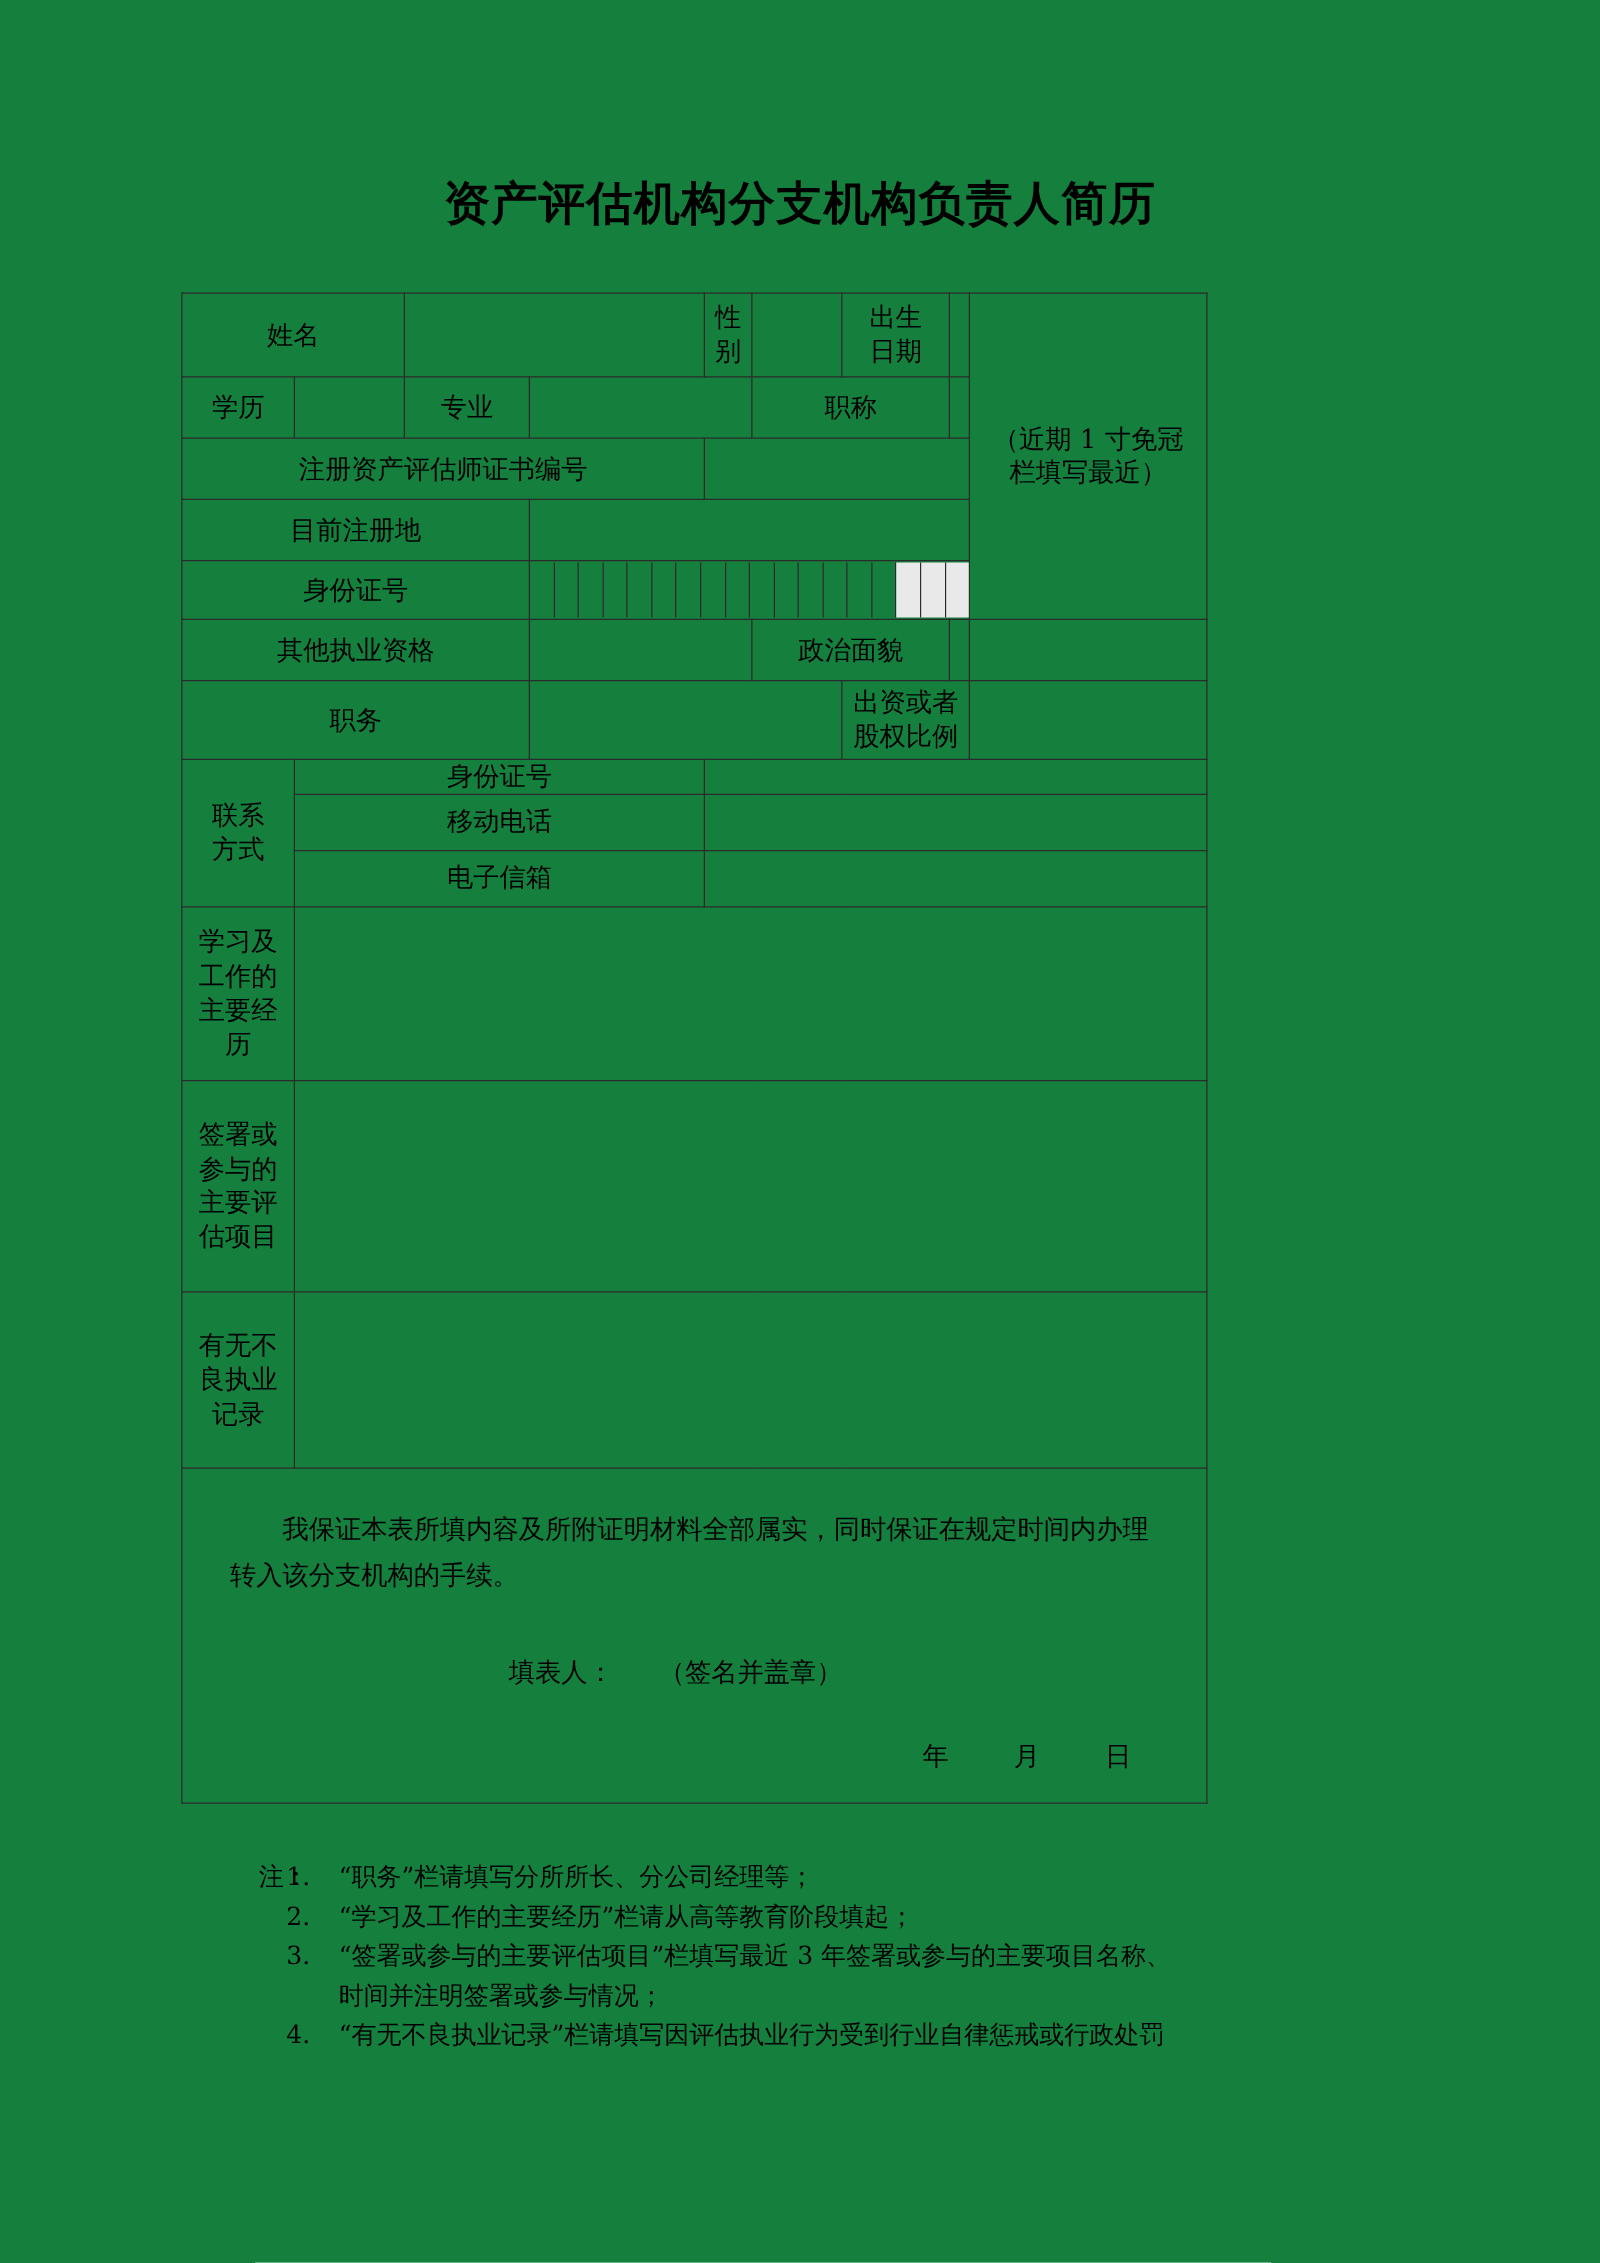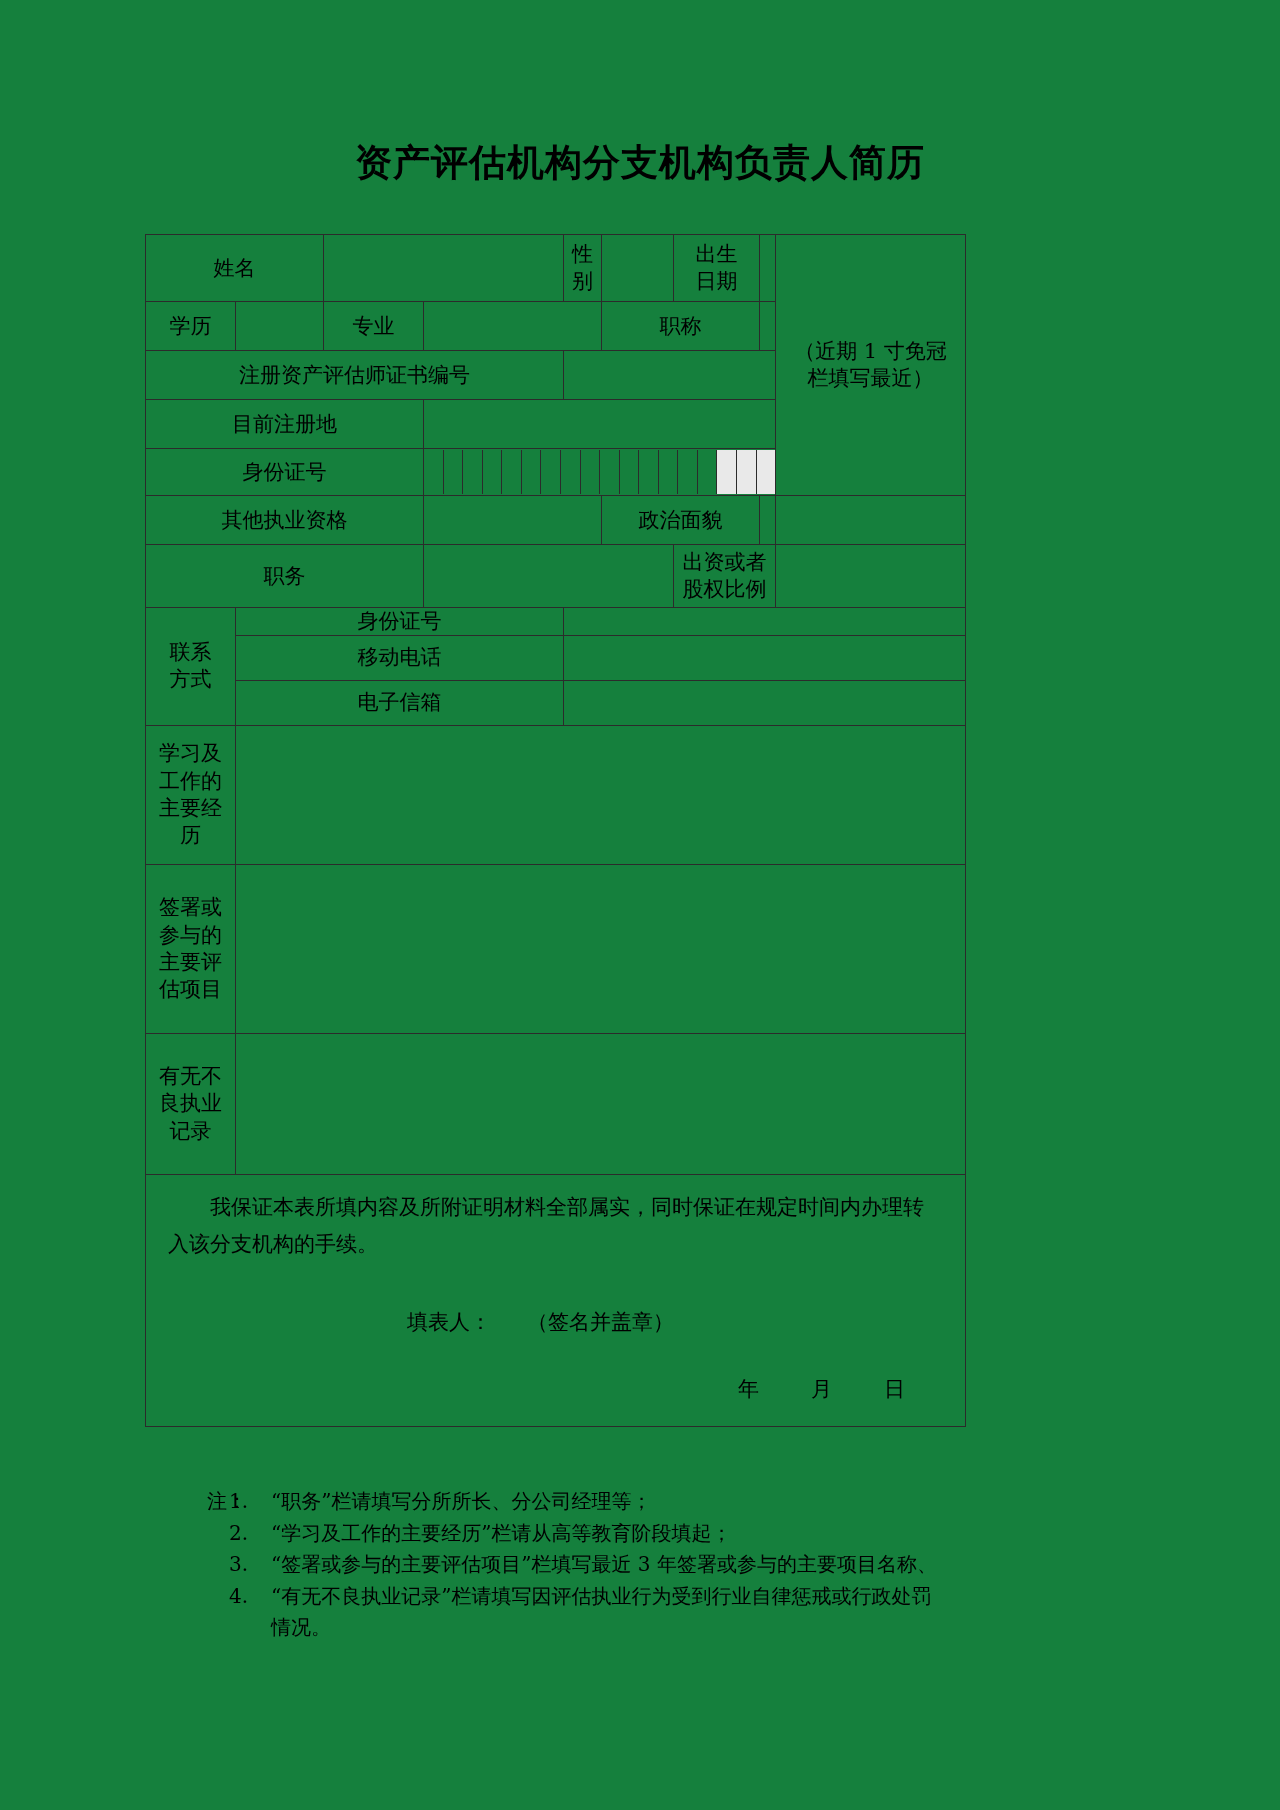"我保证本表所填内容及所附证明材料全部属实，同时保证在规定时间内办理转入该分支机构" .decl p { margin: 0 -> 16px }
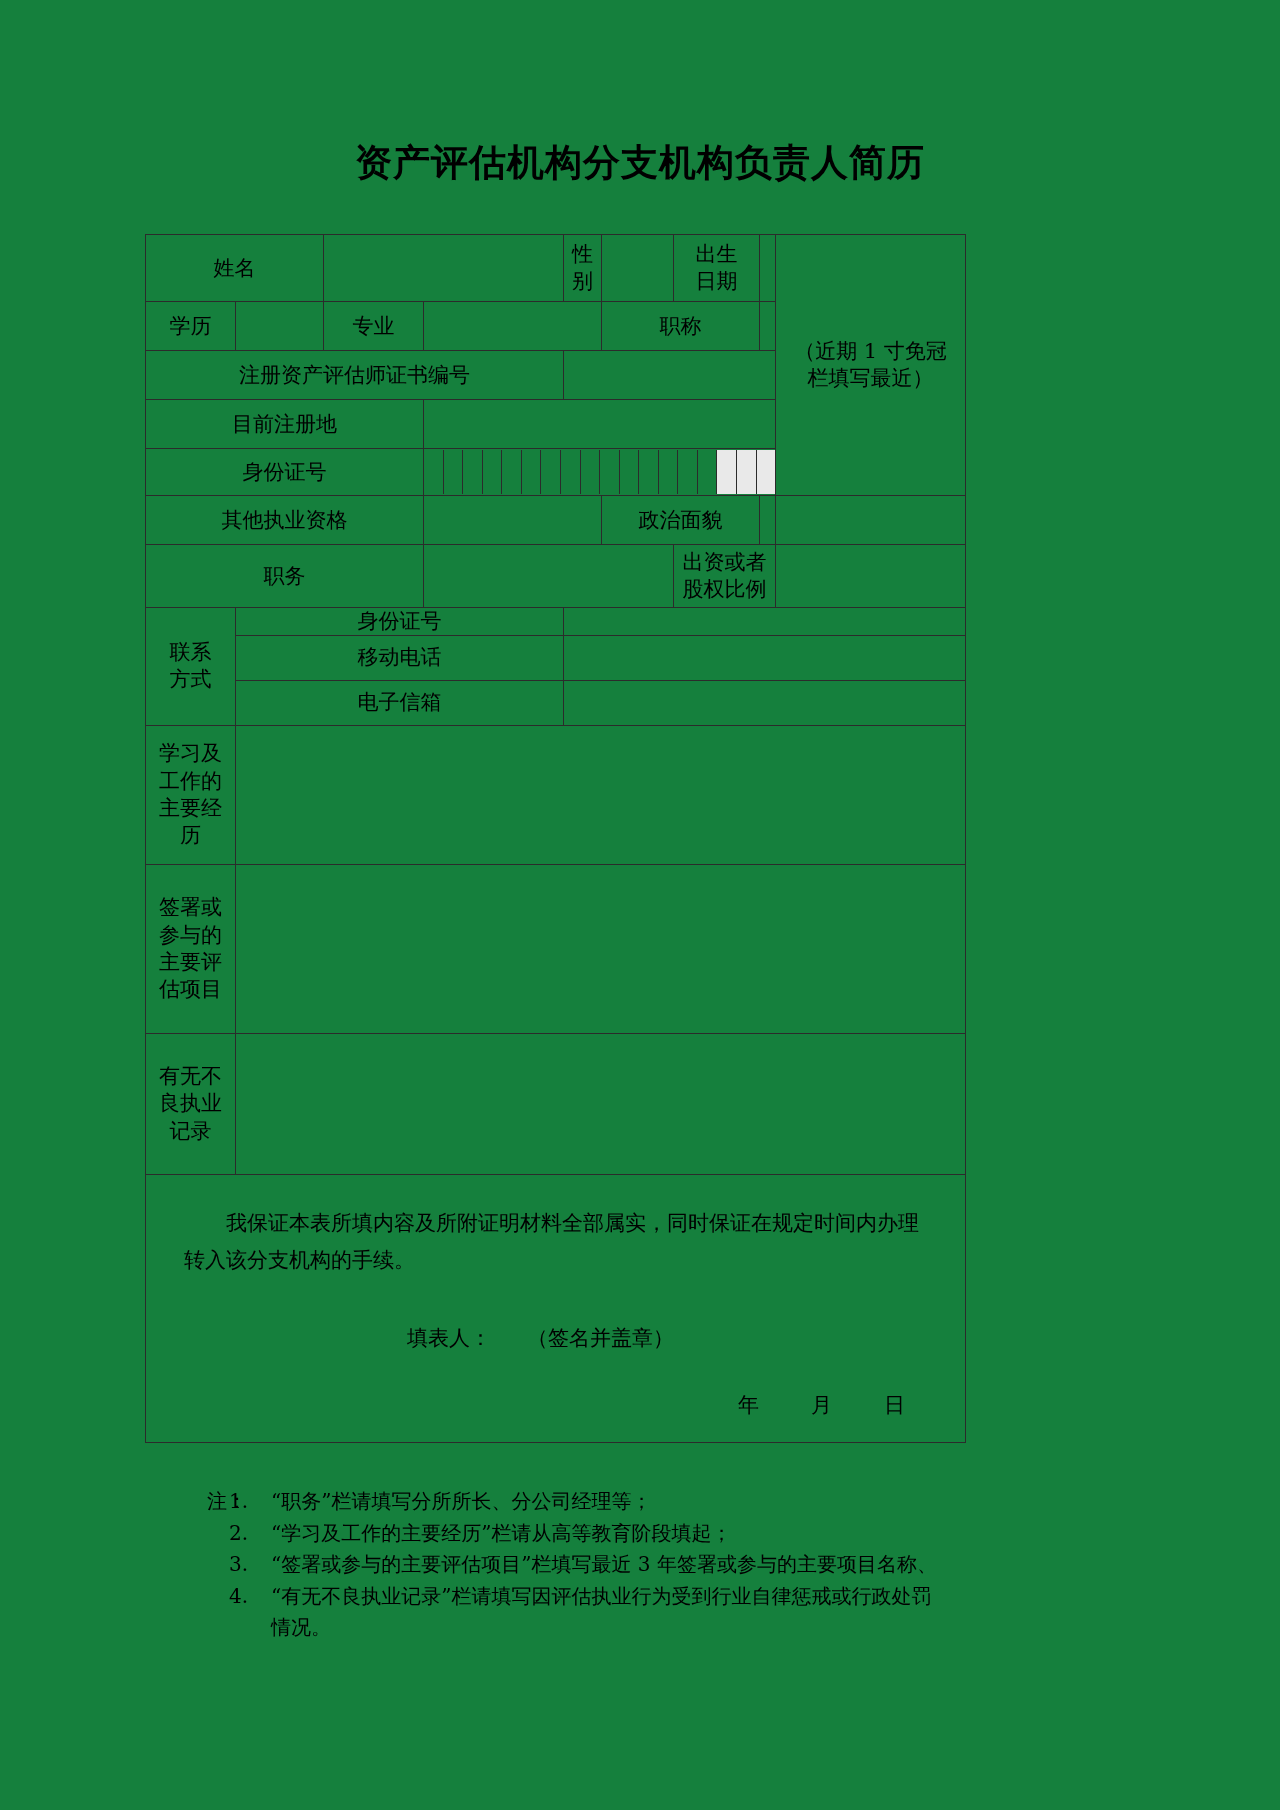"时间并注明签署或参与情况；" div.note-cont { html: none -> <div>时间并注明签署或参与情况；</div> }
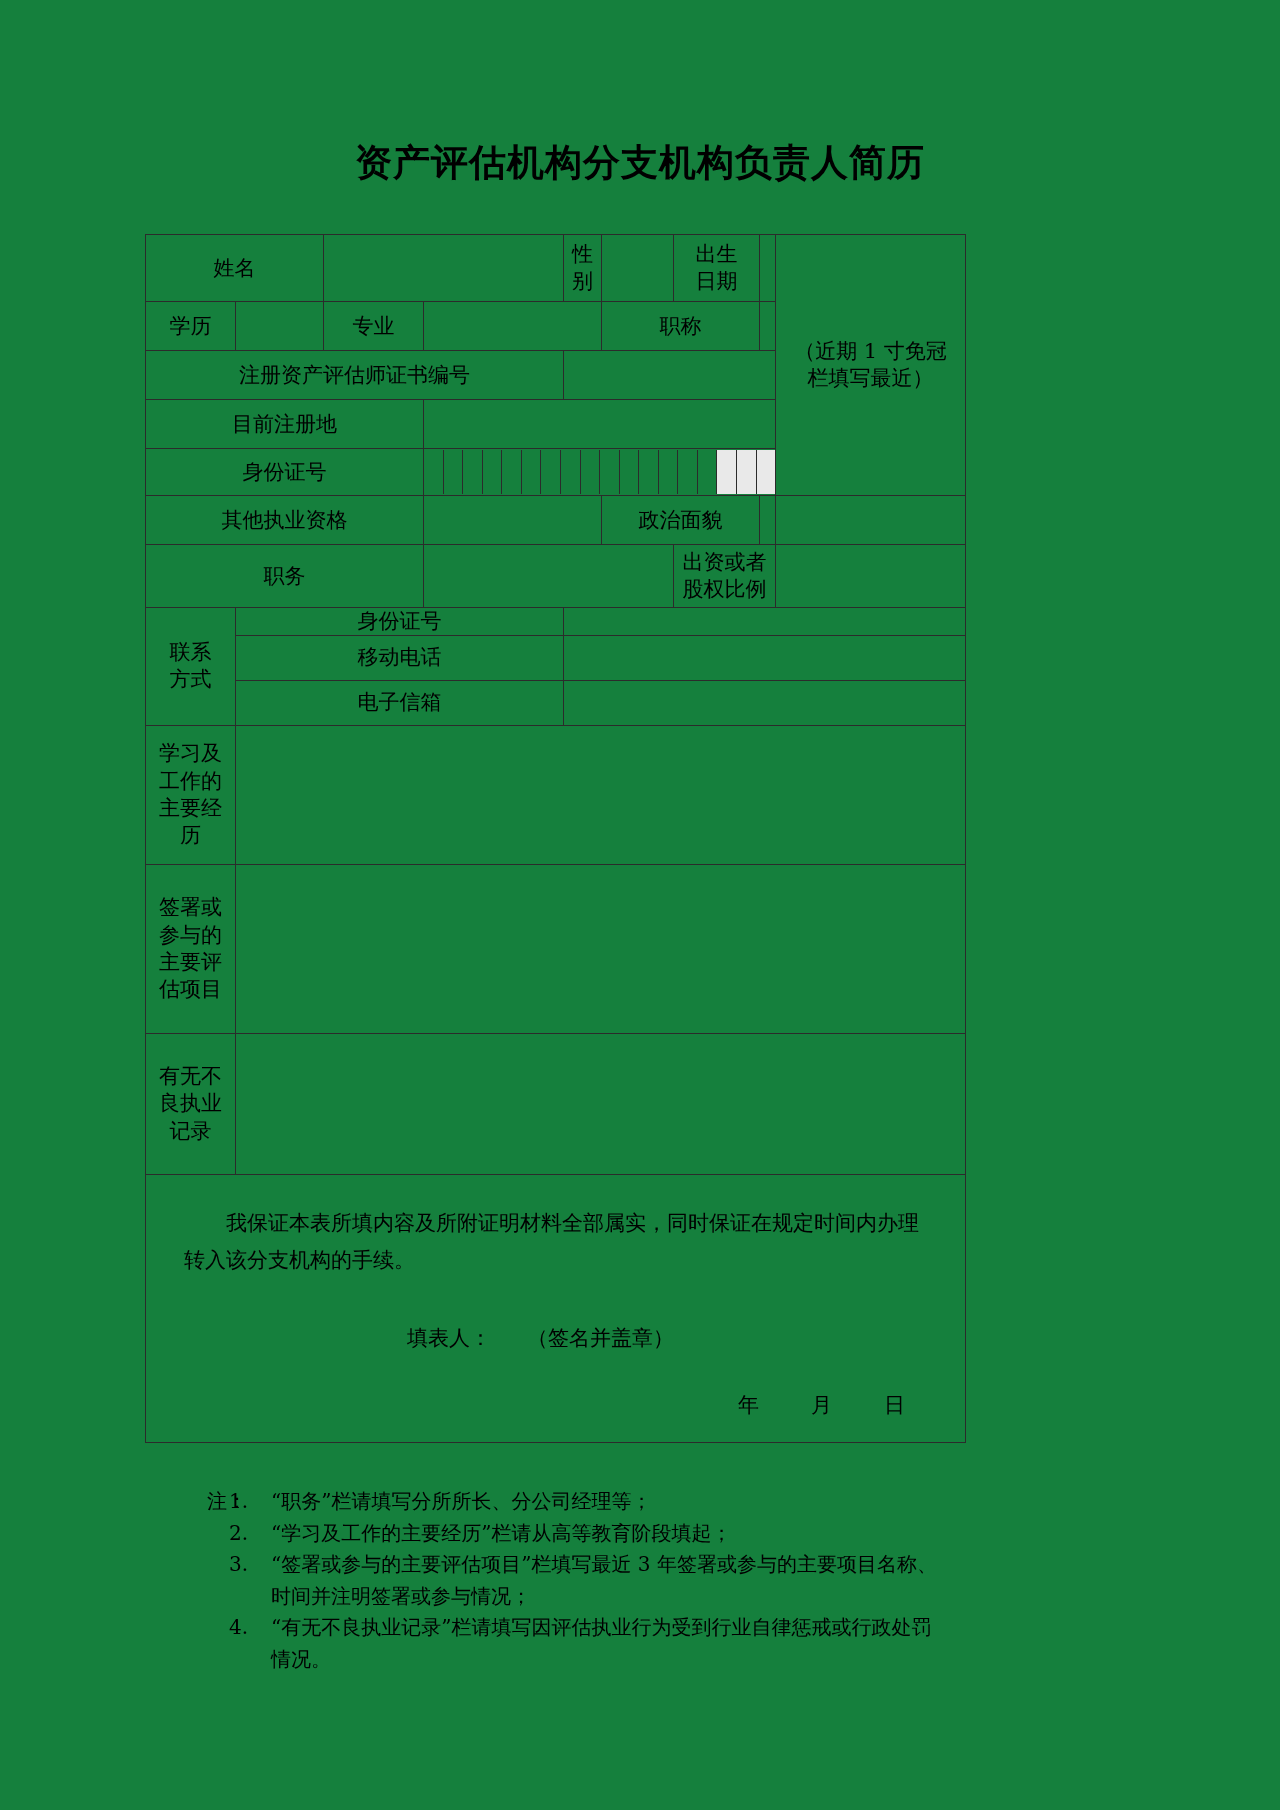"情况。" div.note-cont { html: <div>情况。</div> -> none }
